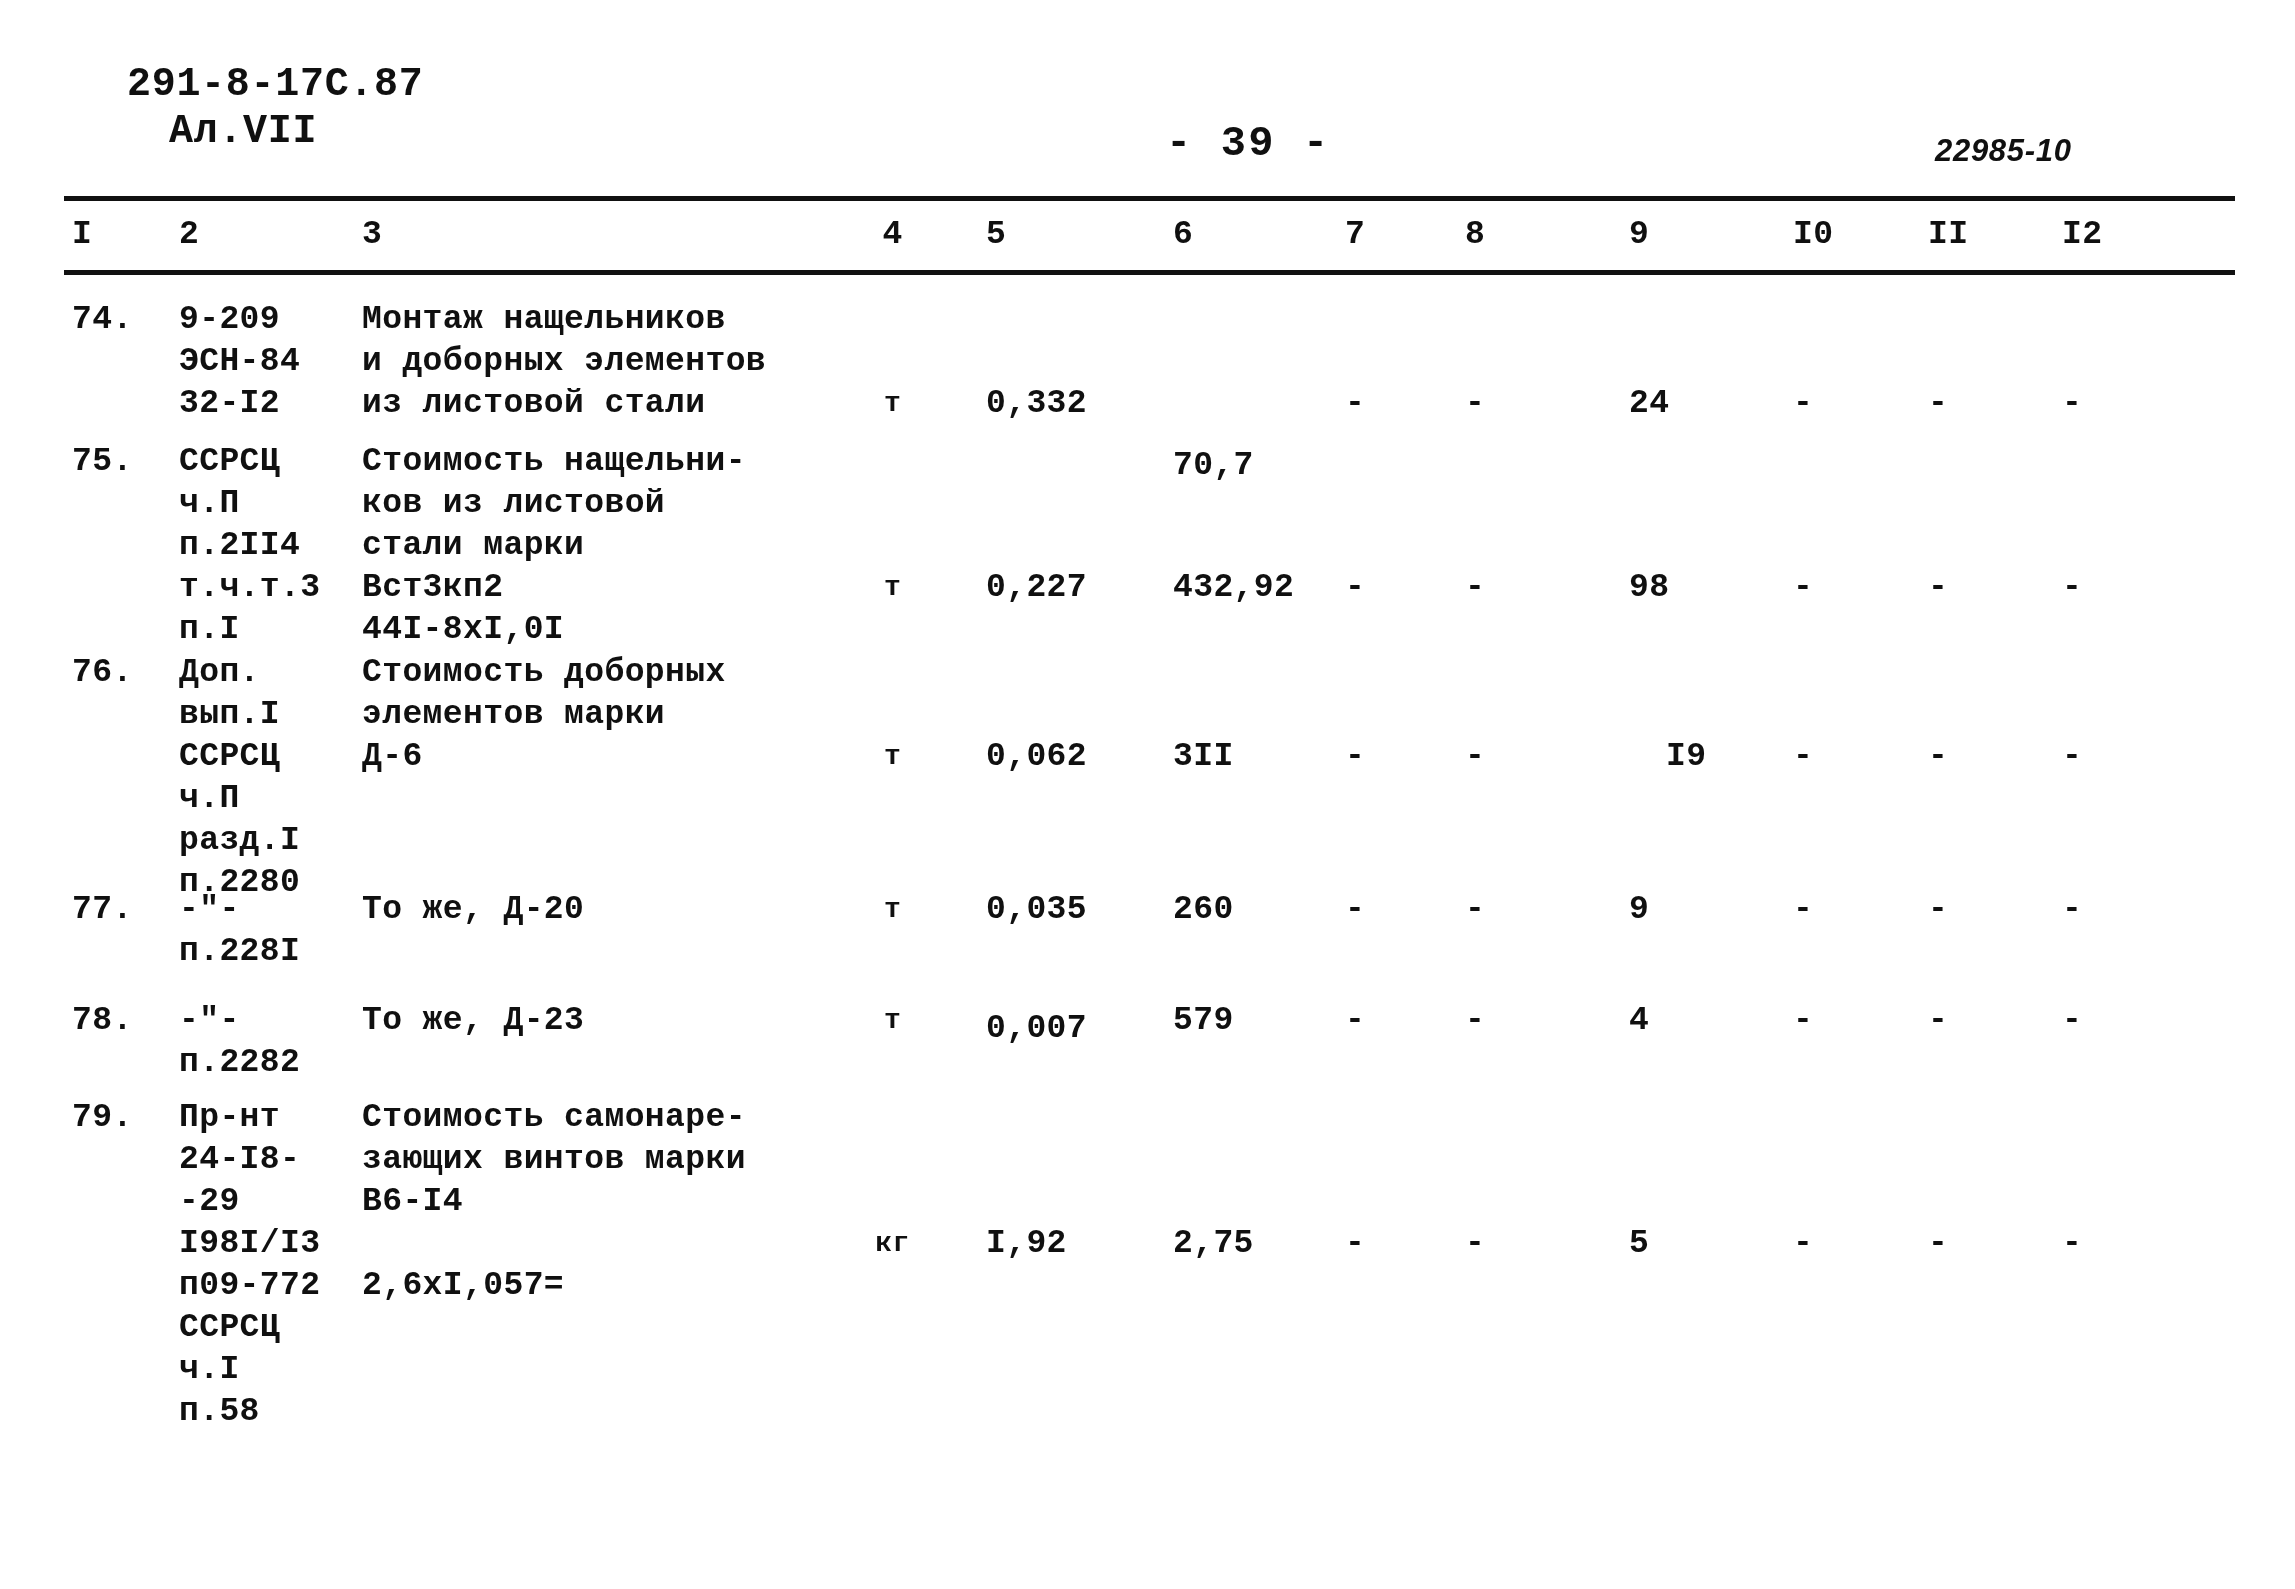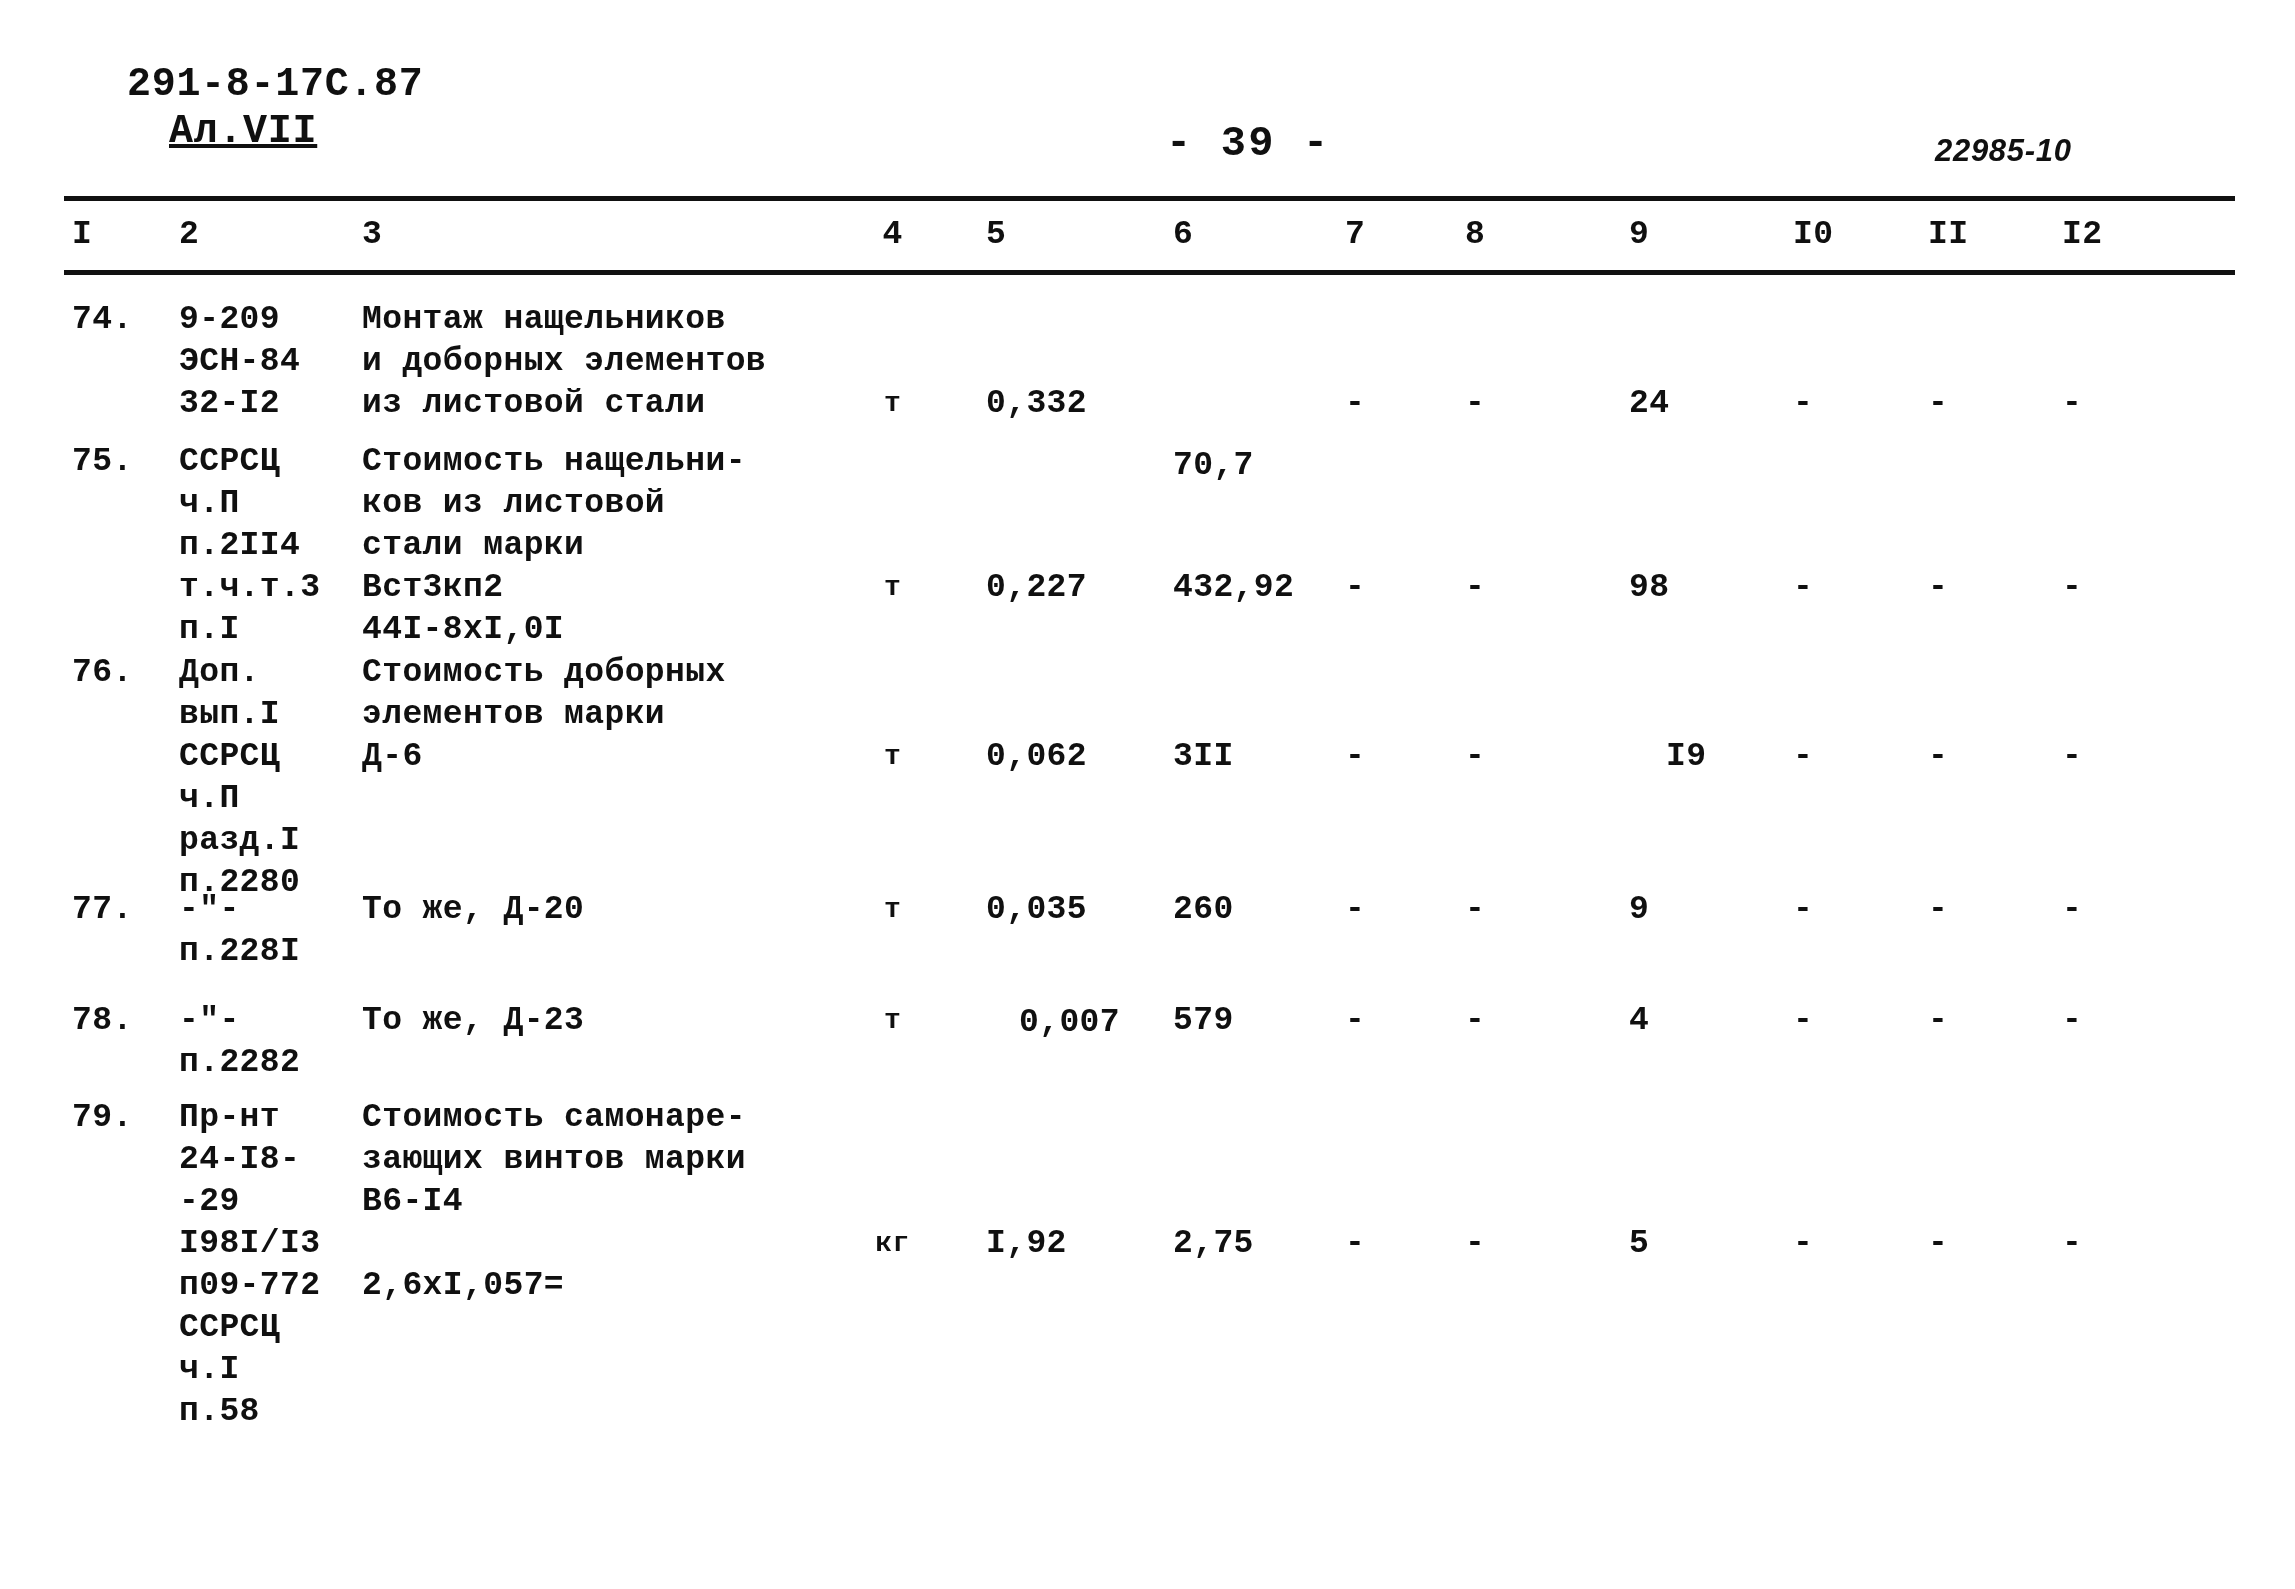"Ал.VII" .doc-header .line2 { text-decoration: underline -> none }
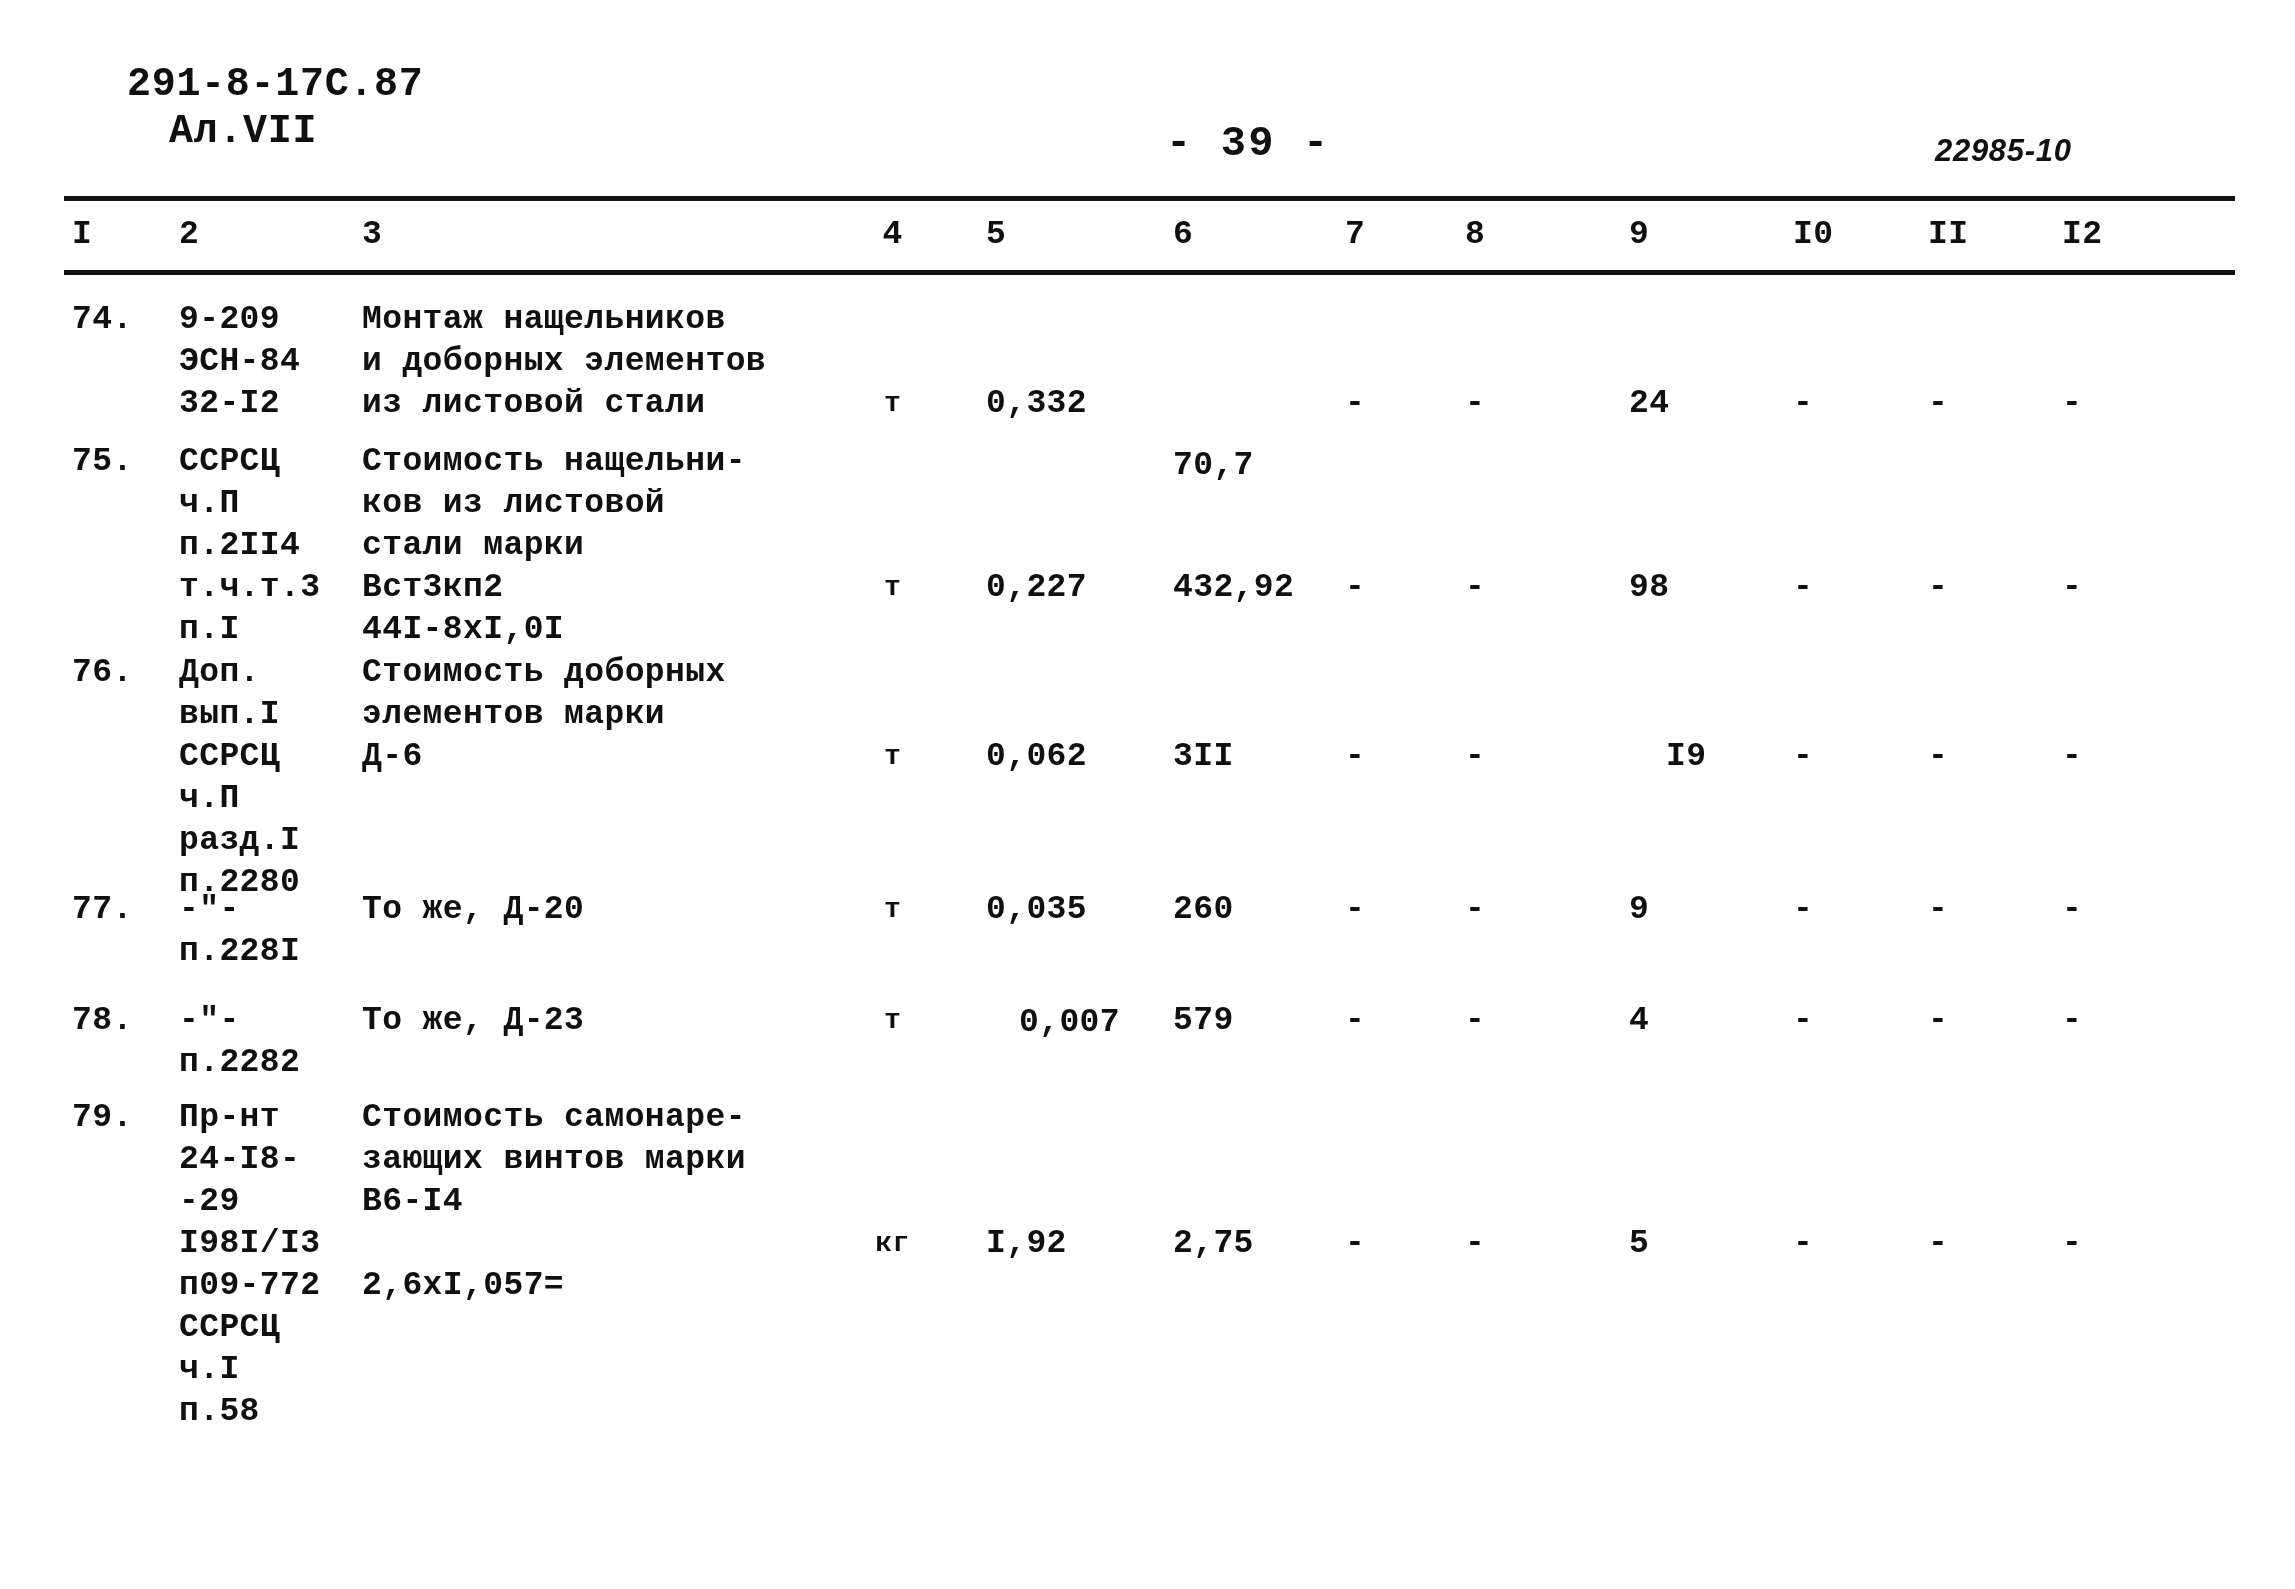"0,007" div.cell { margin-left: 33px -> none; top: 2px -> 8px }
